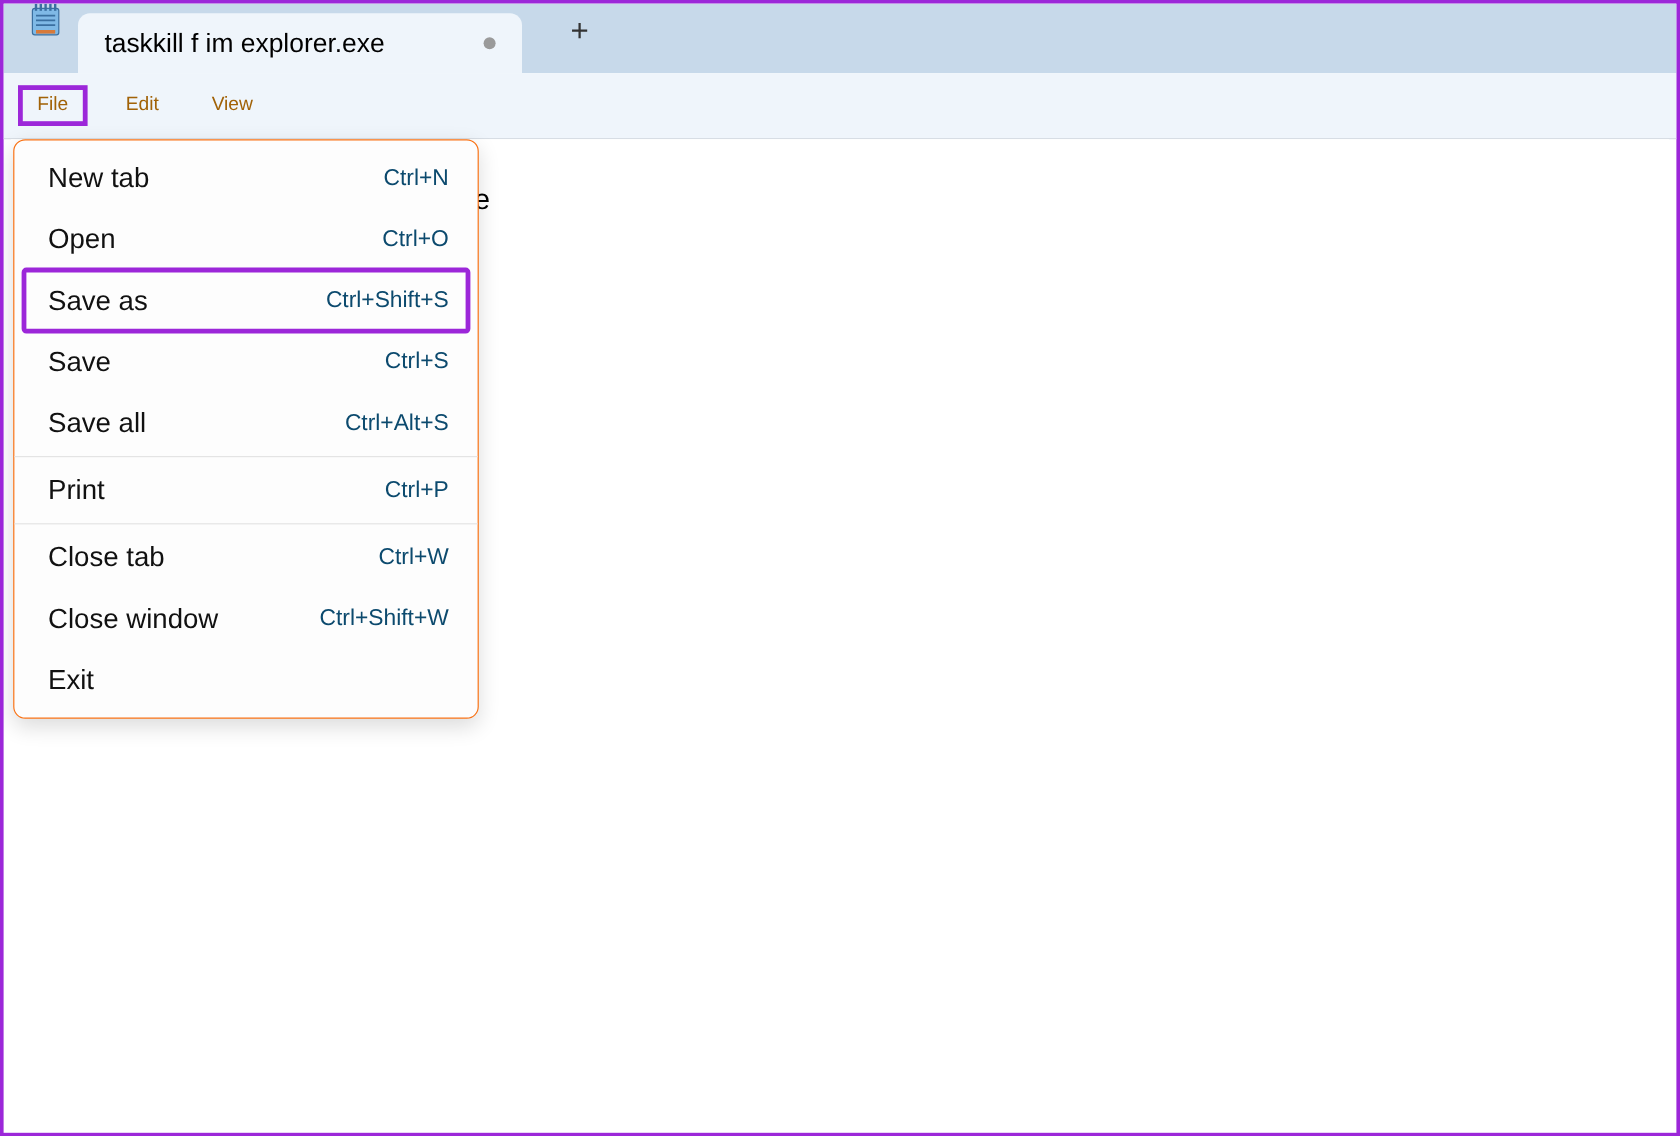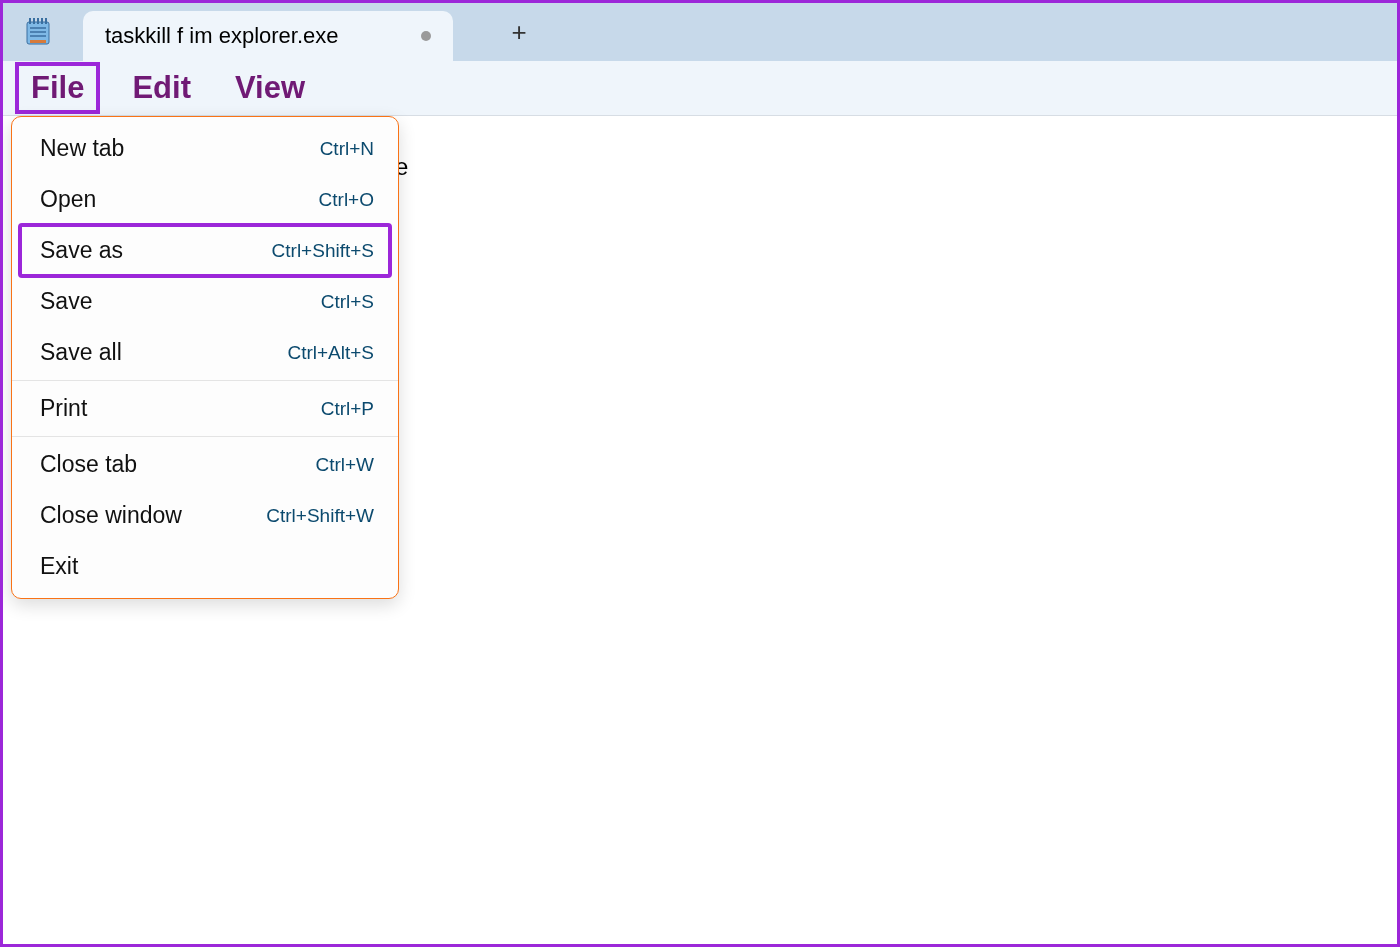"taskkill f im explorer.exe" .tabbar { align-items: center -> none; gap: 18px -> none }
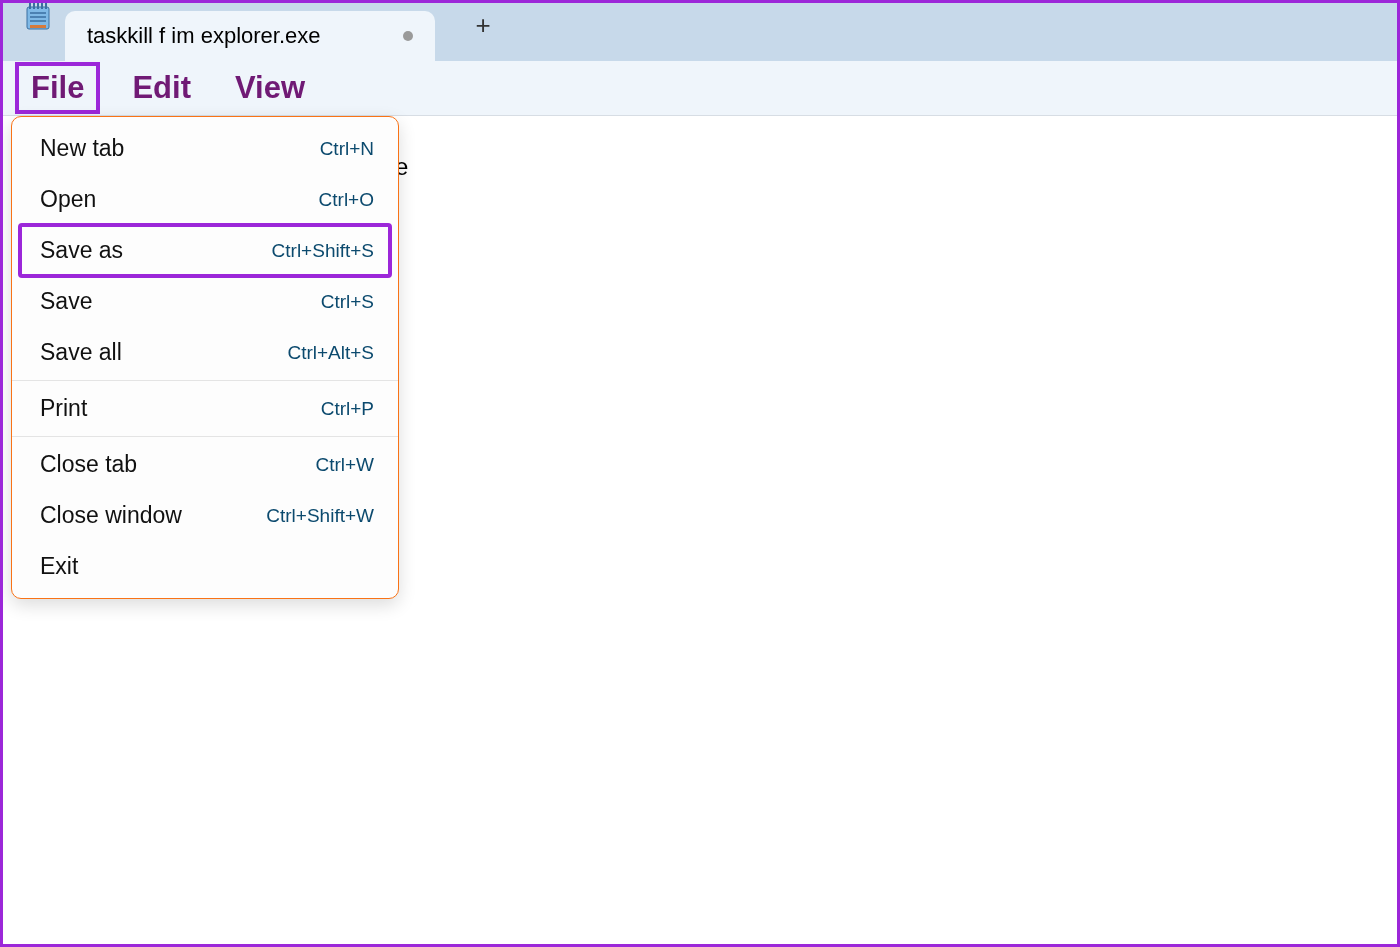"File" .menu-item { color: #701a75 -> #a16207; font-size: 31px -> 16px; font-weight: bold -> none }
